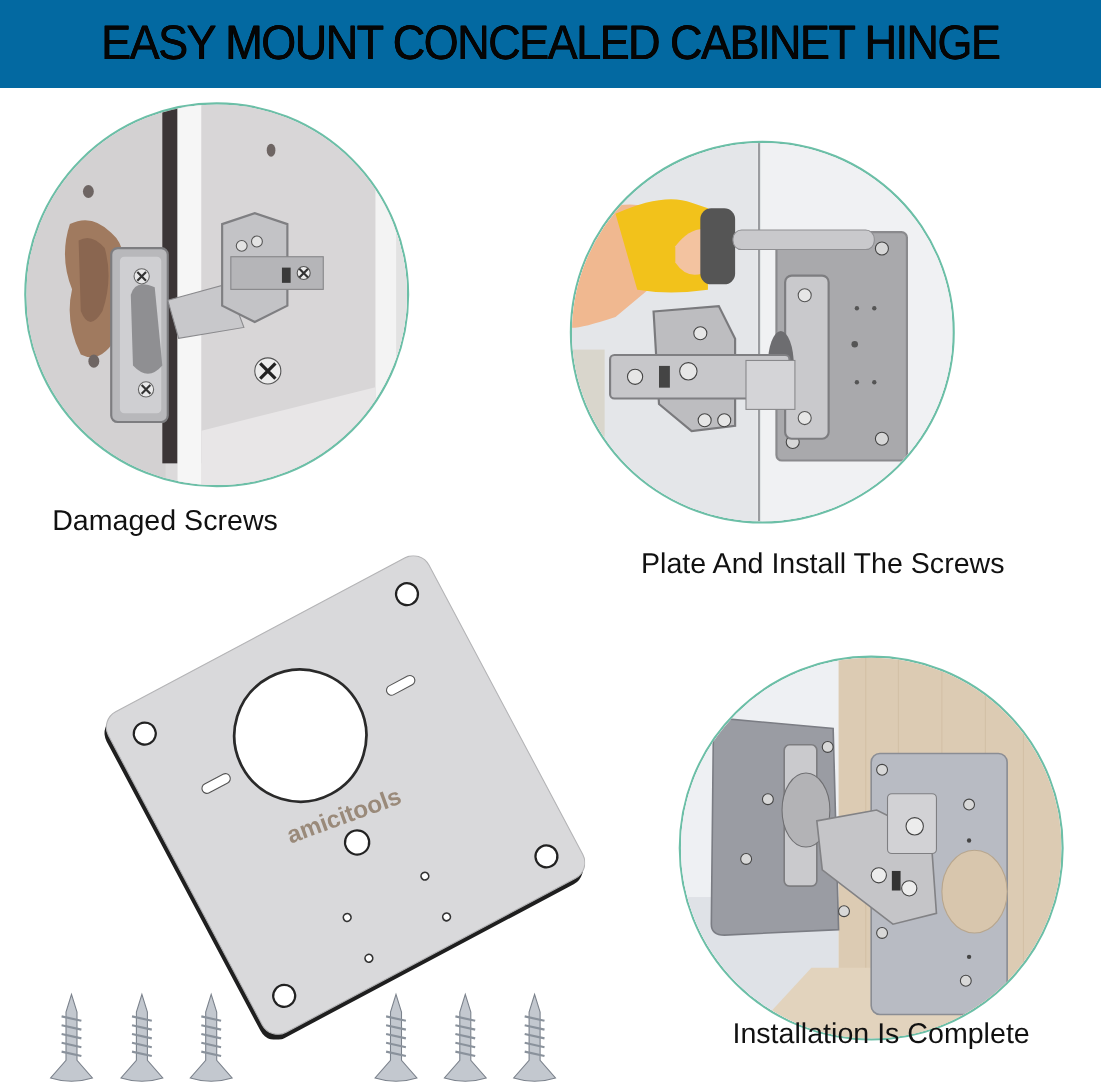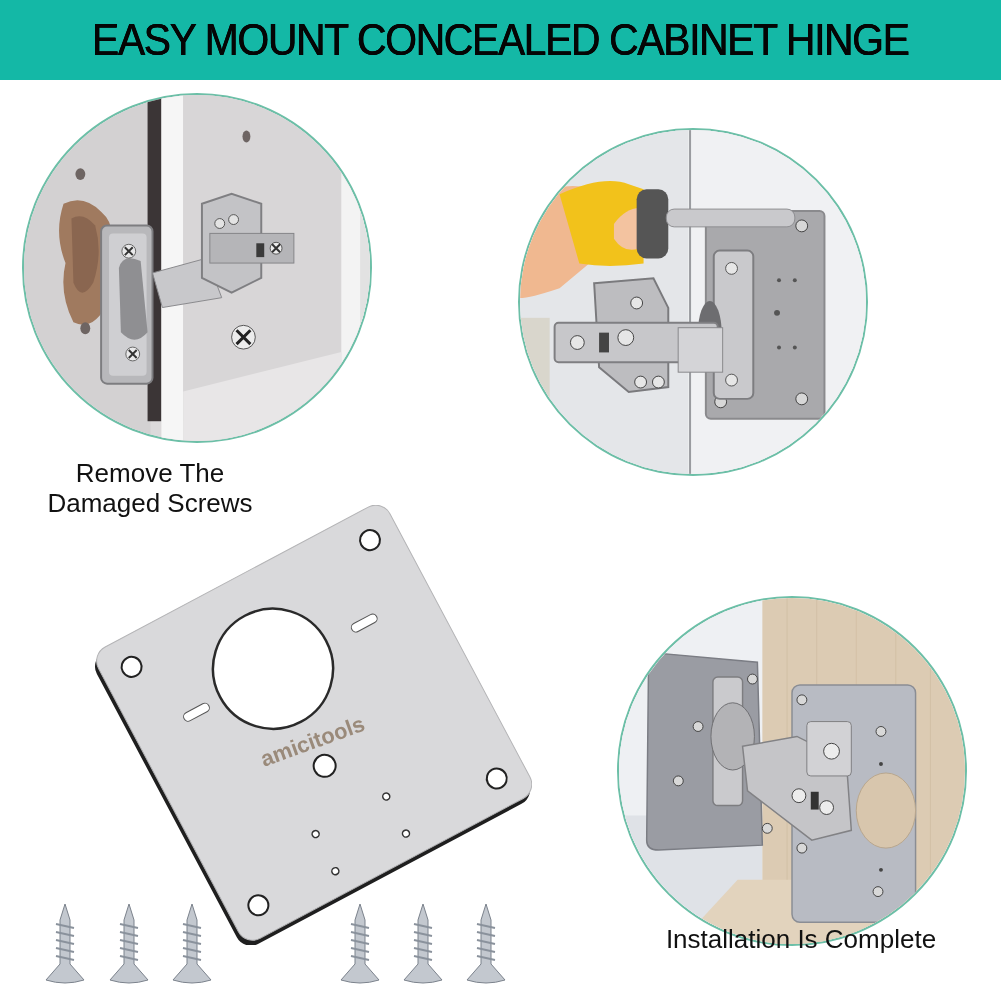"EASY MOUNT CONCEALED CABINET HINGE" .banner { background: #14b8a6 -> #0369a1 }
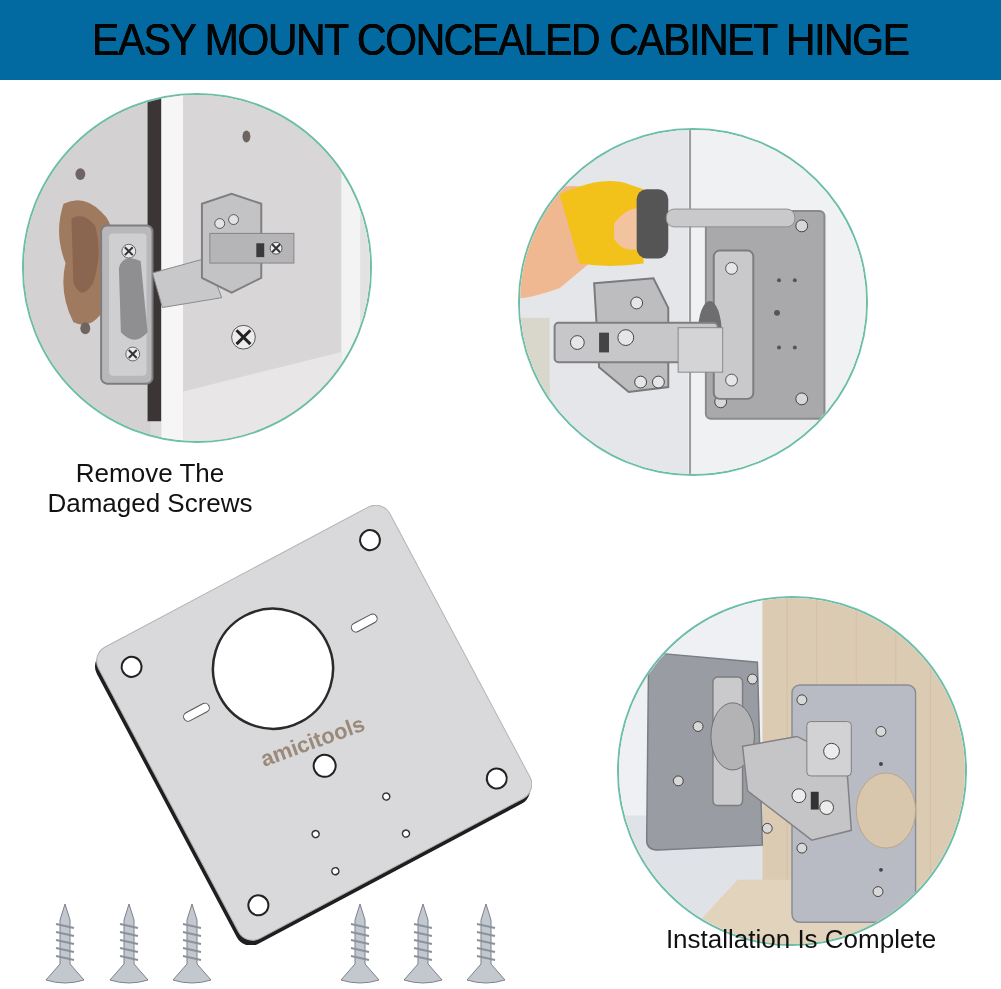"Remove The" span { html: <span>Remove The</span> -> none }
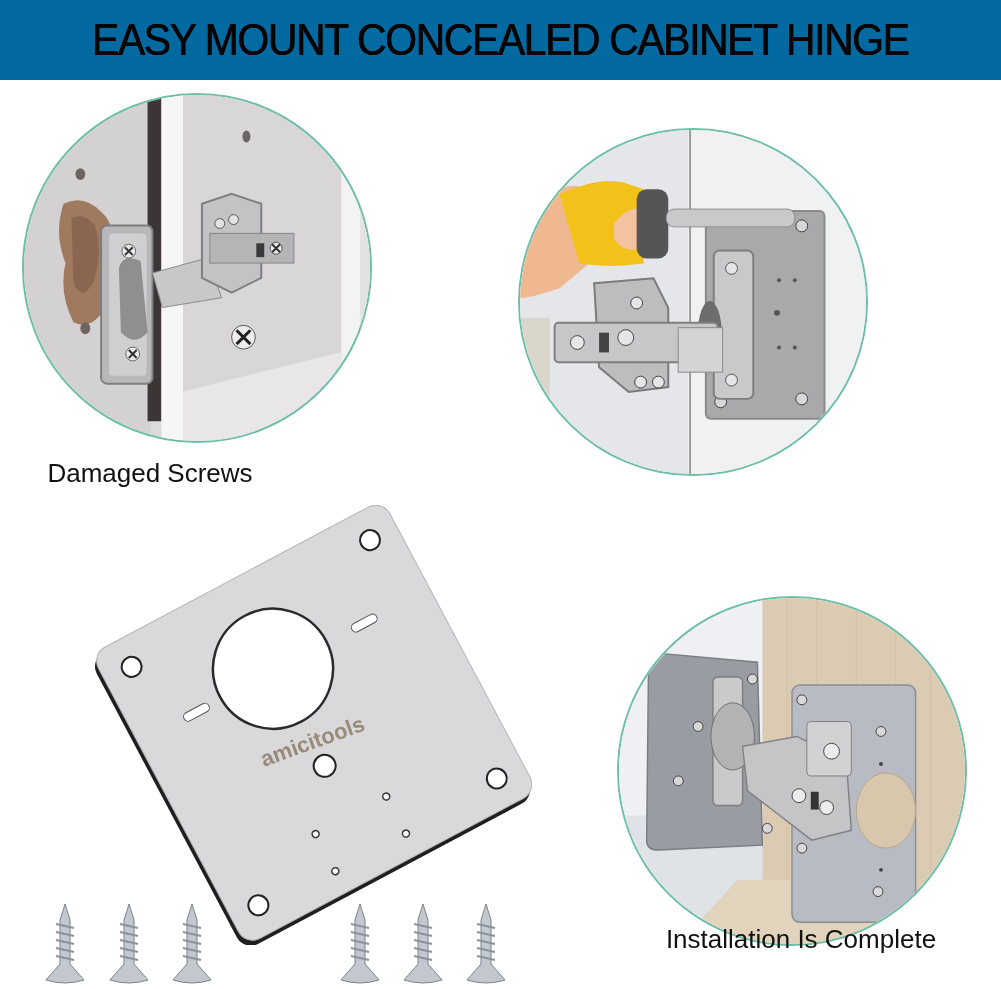"Plate And Install The Screws" span { html: none -> <span>Plate And Install The Screws</span> }
